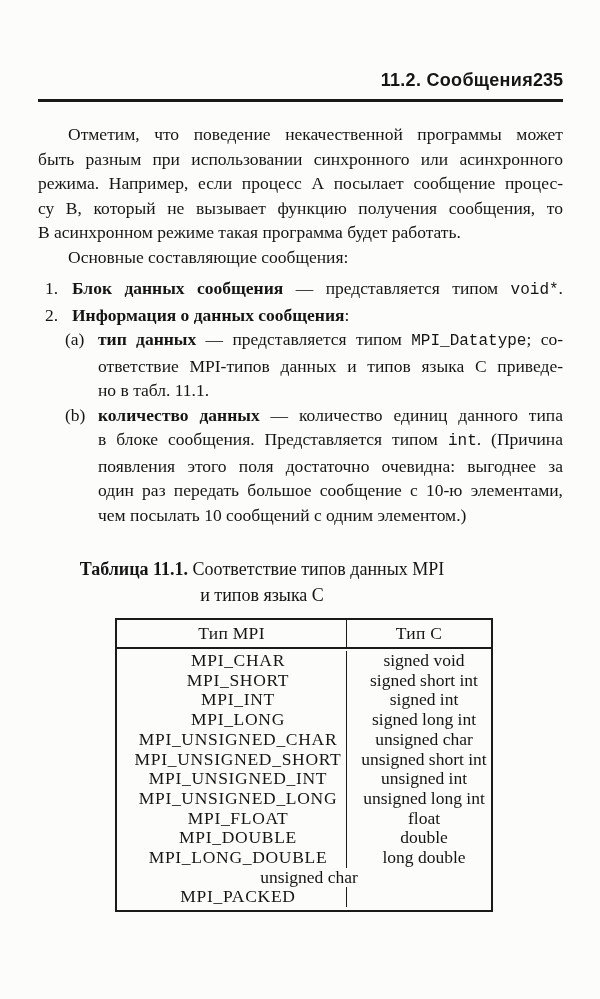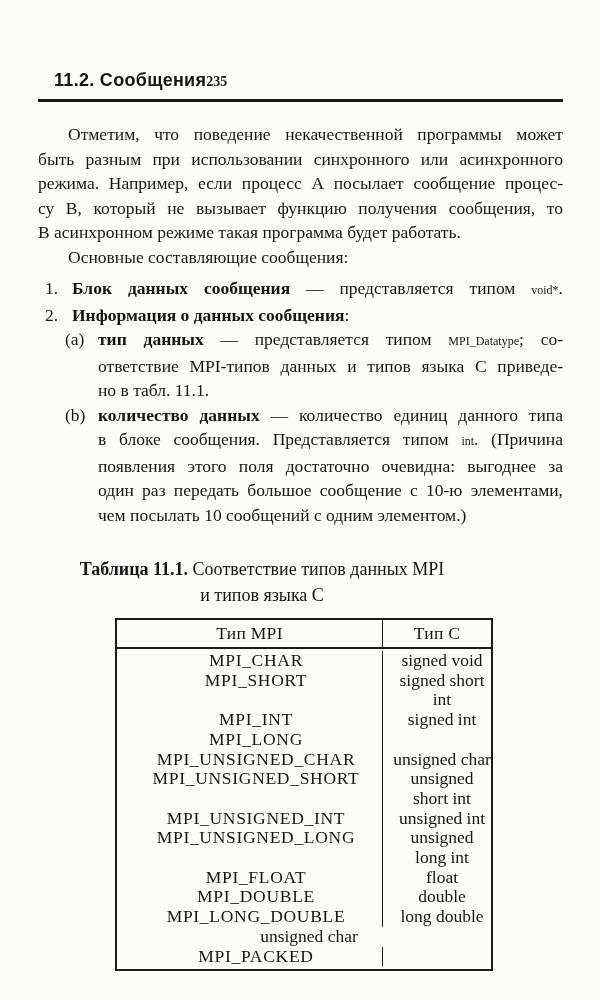"11.2. Сообщения" .runhead { justify-content: flex-start -> flex-end }
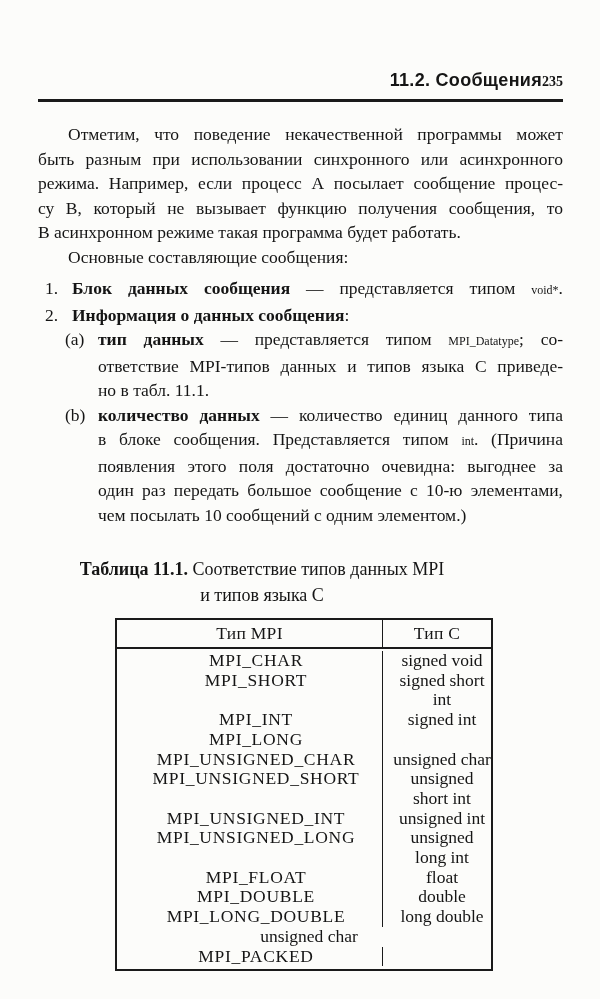"235" .runhead .pno { font-family: Liberation Serif, serif -> none; font-size: 14px -> 18px }
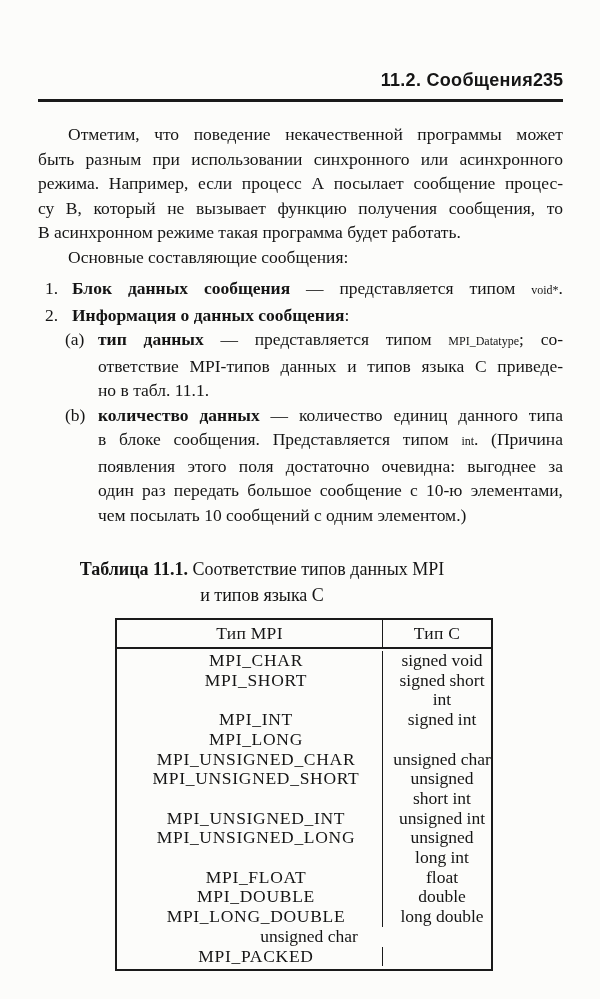"void*" .code { font-family: Liberation Serif, serif -> Liberation Mono, monospace; font-size: 12px -> 16px }
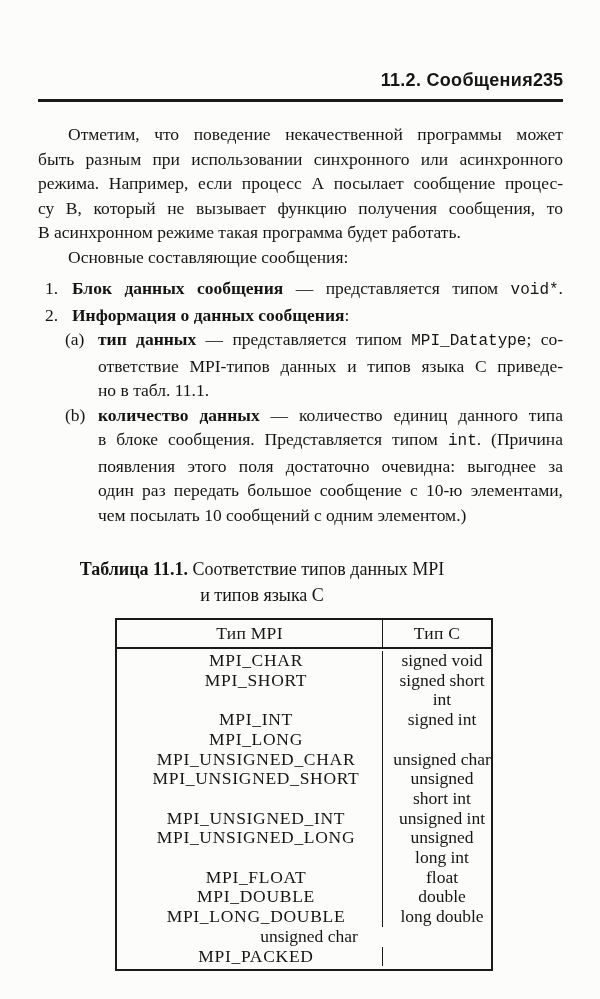"Тип MPI" .cell-mpi { width: 266px -> 230px }
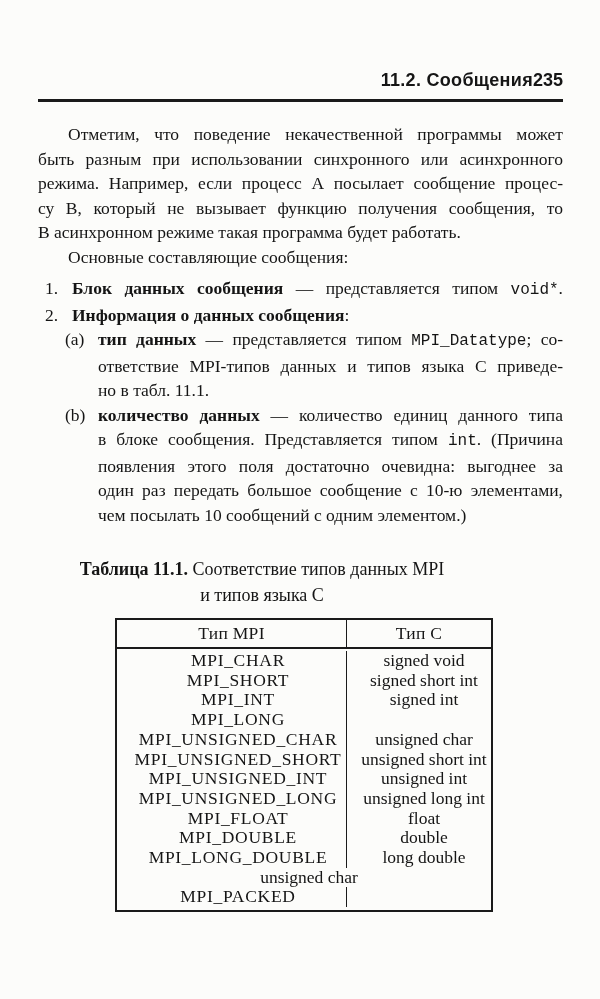"signed long int" div.cell-c { html: none -> <div>signed long int</div> }
